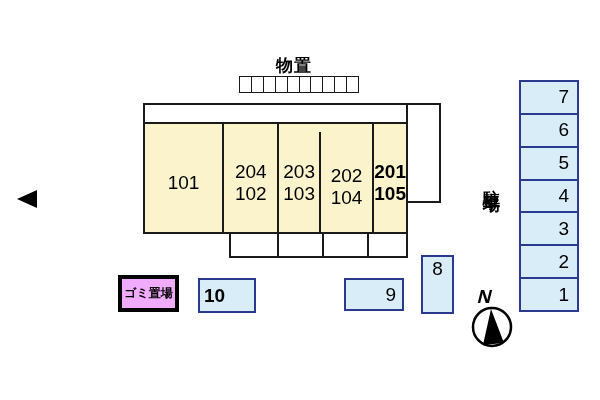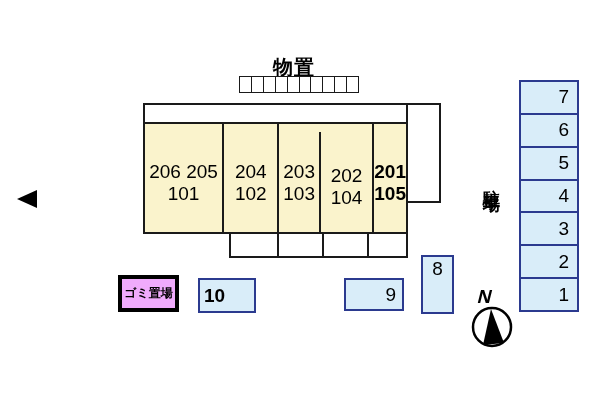"物置" .storage-label { font-size: 20px -> 17px }
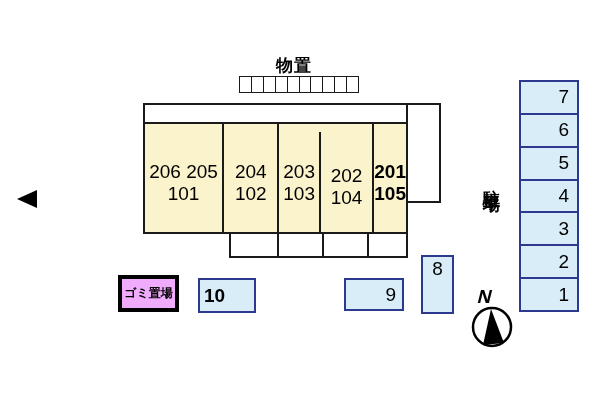"206 205" span { html: <span>206 205</span> -> none }
